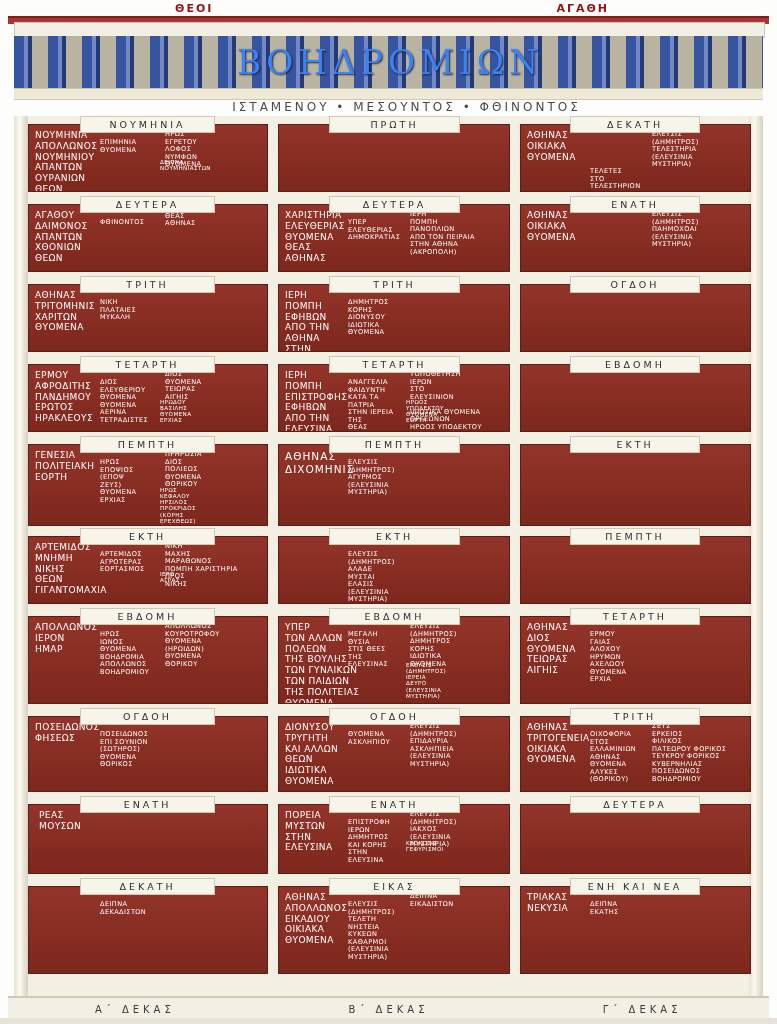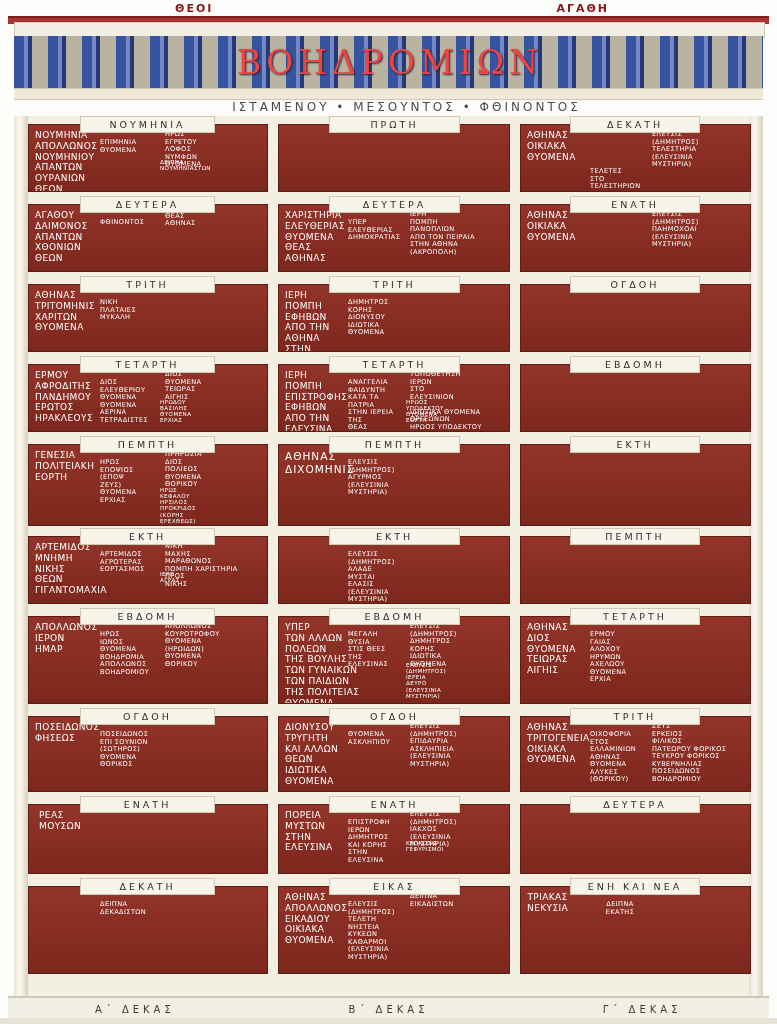"ΒΟΗΔΡΟΜΙΩΝ" .title-plaque { color: #ef4444 -> #3b82f6 }
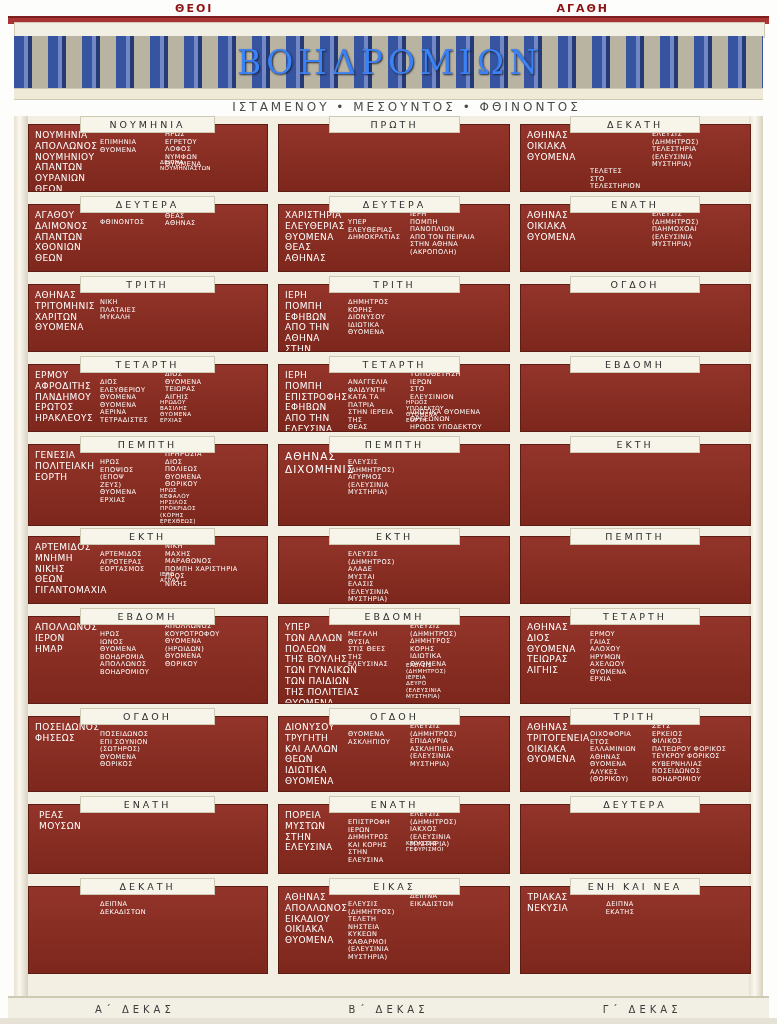"ΤΡΙΑΚΑΣ" div.panel { text-align: center -> none }
